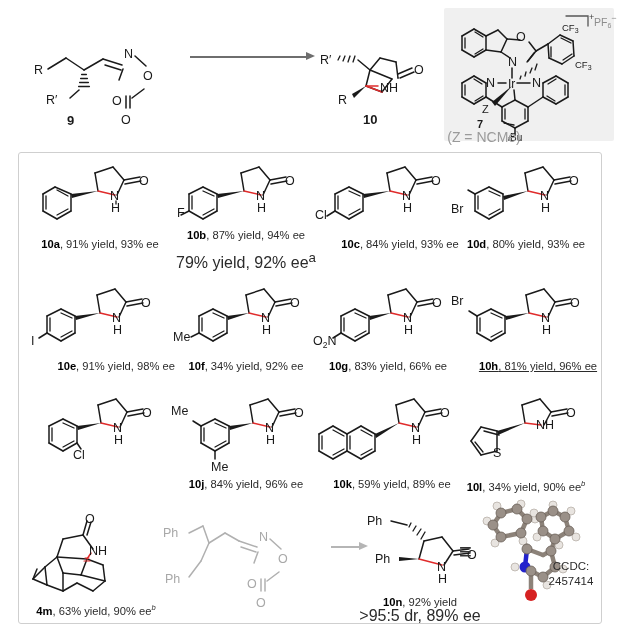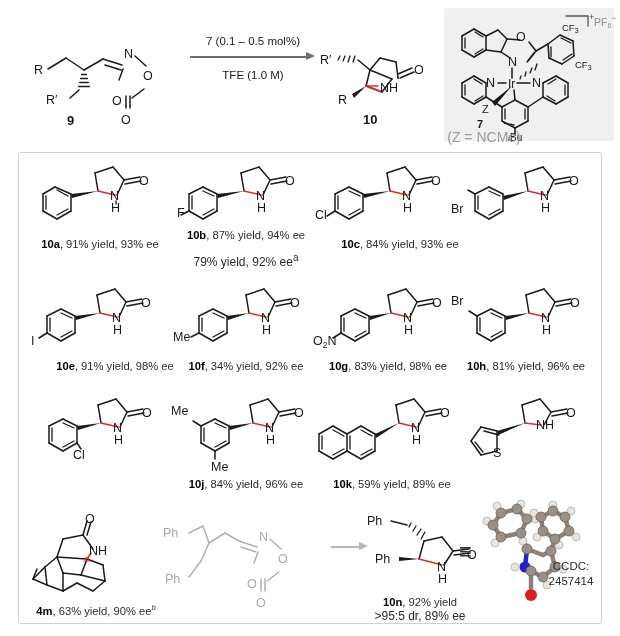"7 (0.1 – 0.5 mol%)" div.cond { html: <div> <span>7 (0.1 – 0.5 mol%)</span> </div> -> none }
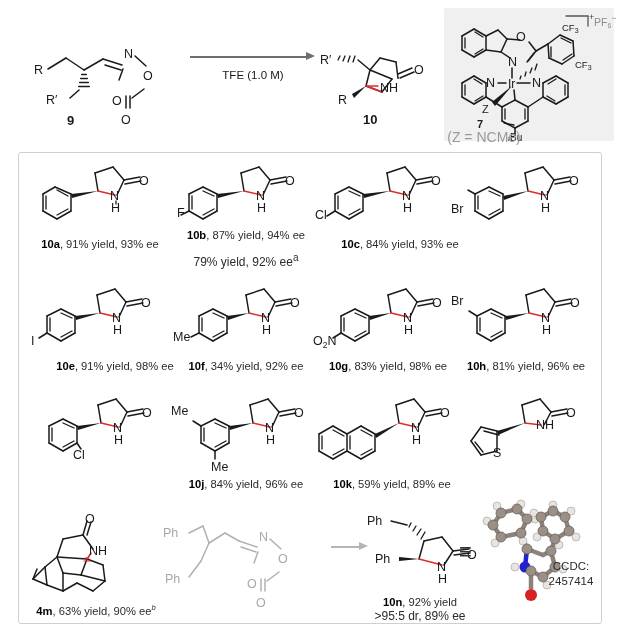"TFE (1.0 M)" div { html: <div>TFE (1.0 M)</div> -> none }
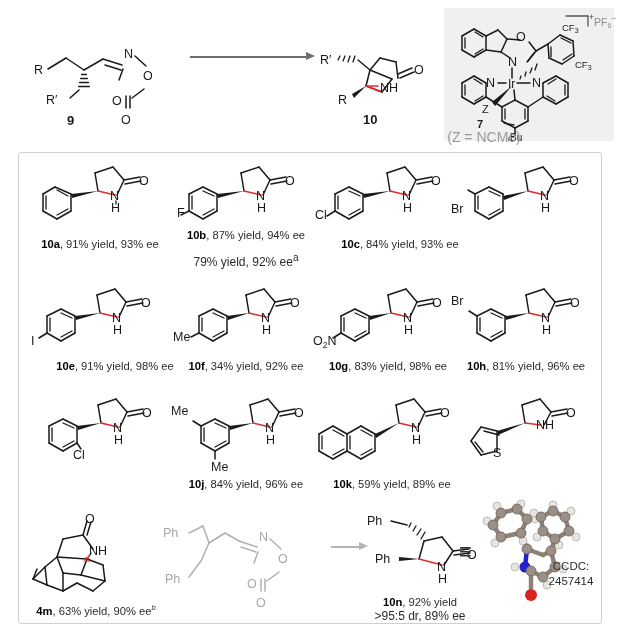"10d, 80% yield, 93% ee" div.cap { html: none -> <div> <b>10d</b><span>, 80% yield, 93% ee</span> </div> }
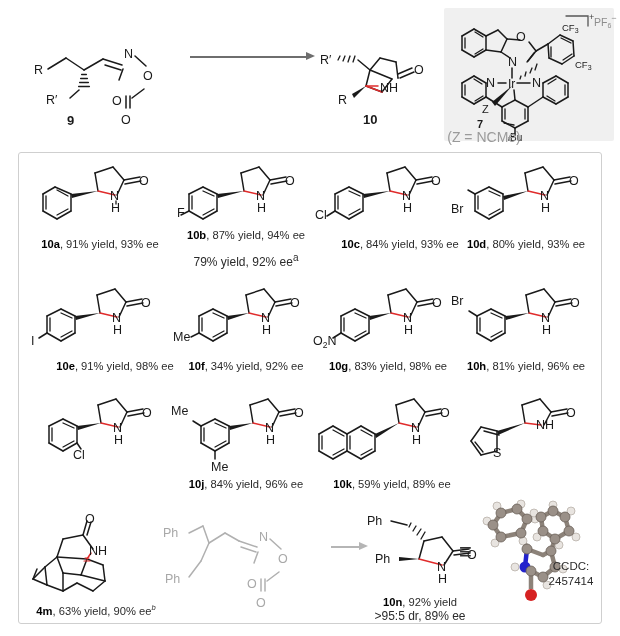"79% yield, 92% eea" .cap2 { font-size: 12px -> 16px }
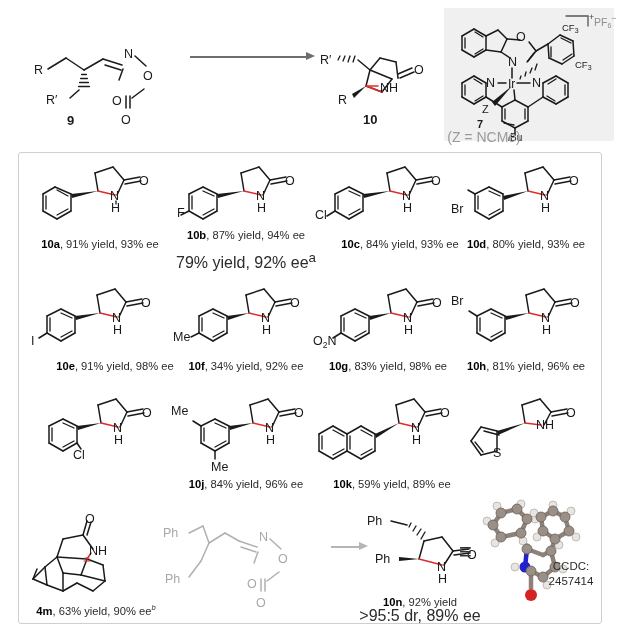"10e, 91% yield, 98% ee" div.cap { left: 15px -> 0; text-align: none -> right }
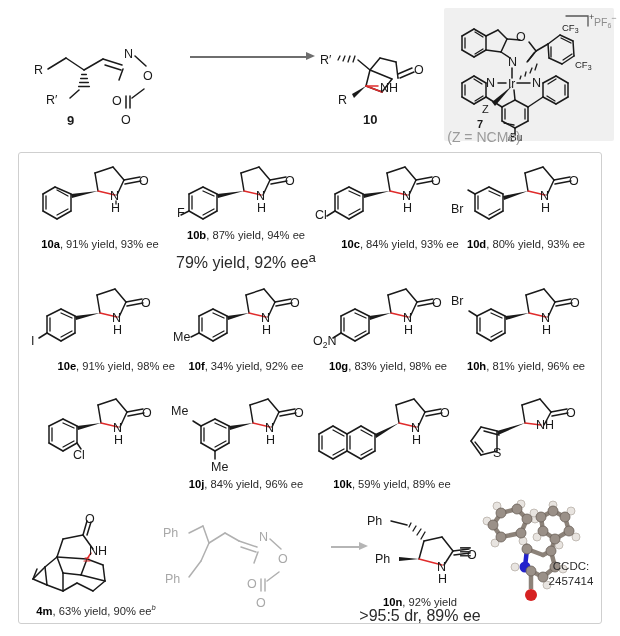", 83% yield, 98% ee" span { text: 98% -> 66% }
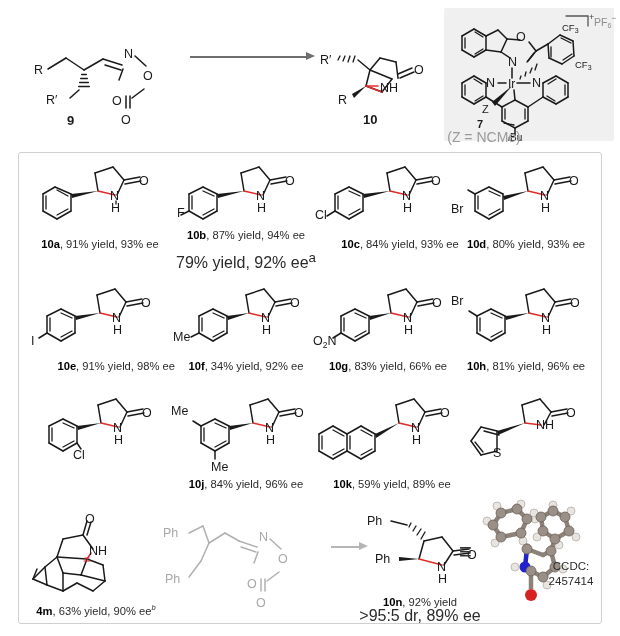"10h, 81% yield, 96% ee" div.cap { left: 0 -> 12px; text-decoration: none -> underline }
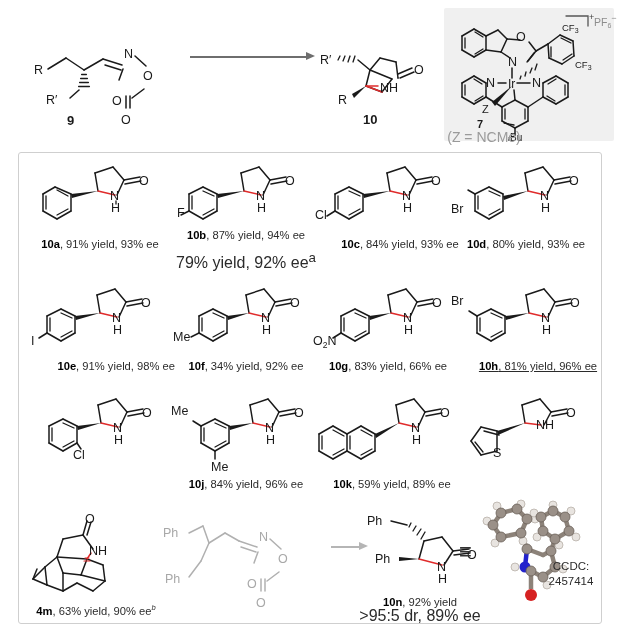"10l, 34% yield, 90% eeb" div.cap { html: none -> <div> <b>10l</b><span>, 34% yield, 90% ee</span><sup>b</sup> </div> }
